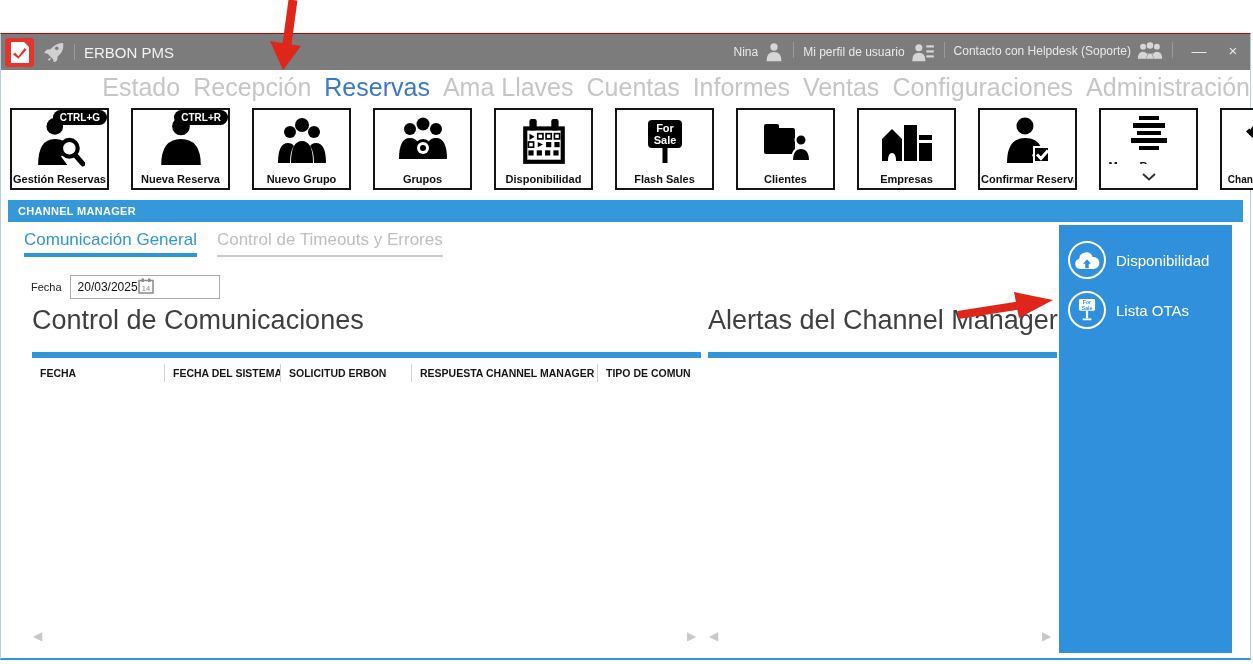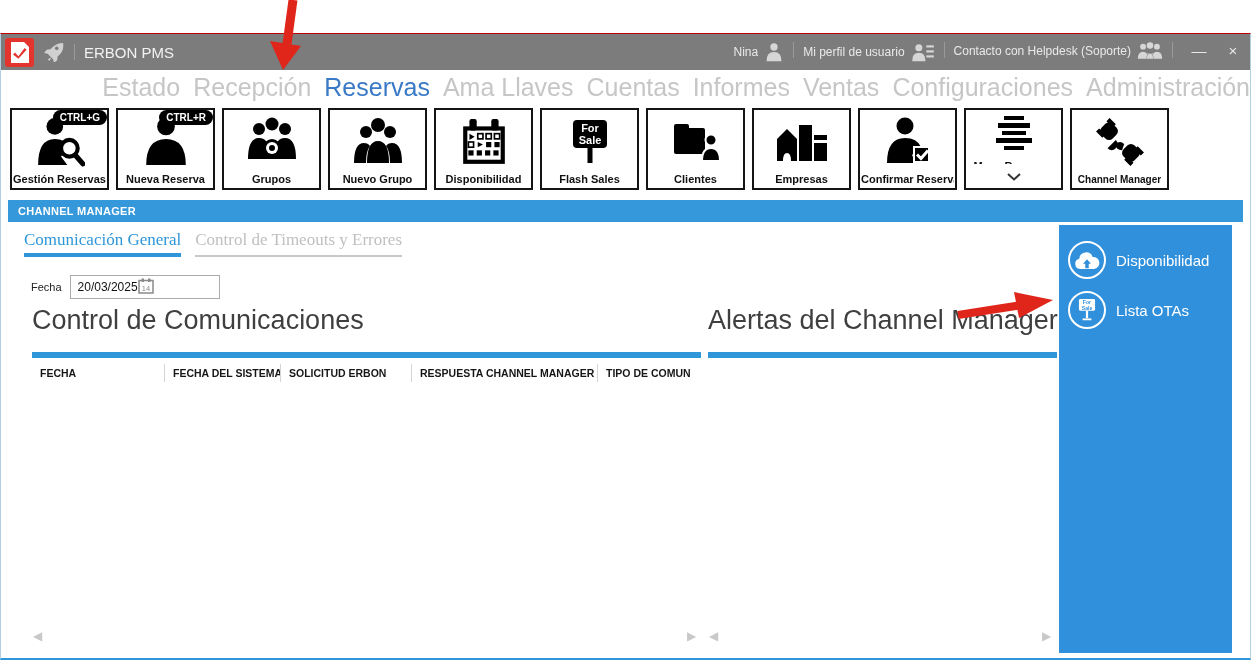"CTRL+G" .toolbar { gap: 7px -> 22px }
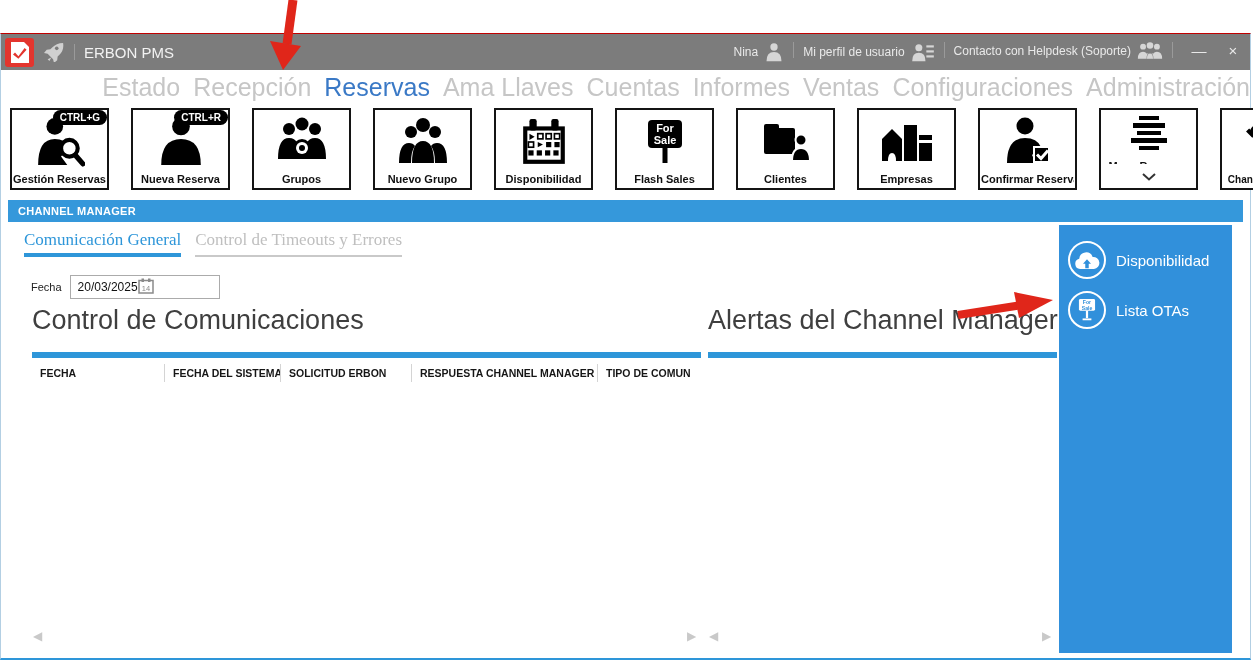"Grupos" div.tbtn { order: before "Nuevo Grupo" -> after "Nuevo Grupo" }
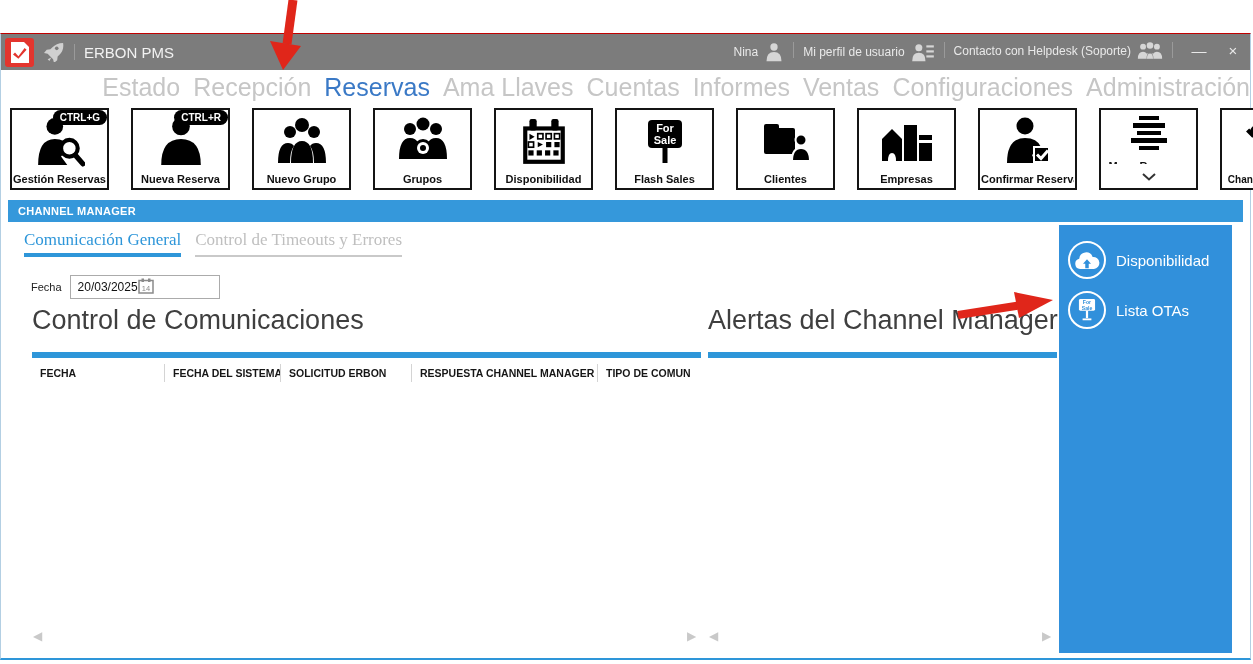"Comunicación General" .tabs { font-family: Liberation Serif, serif -> none; gap: 14px -> 20px }
